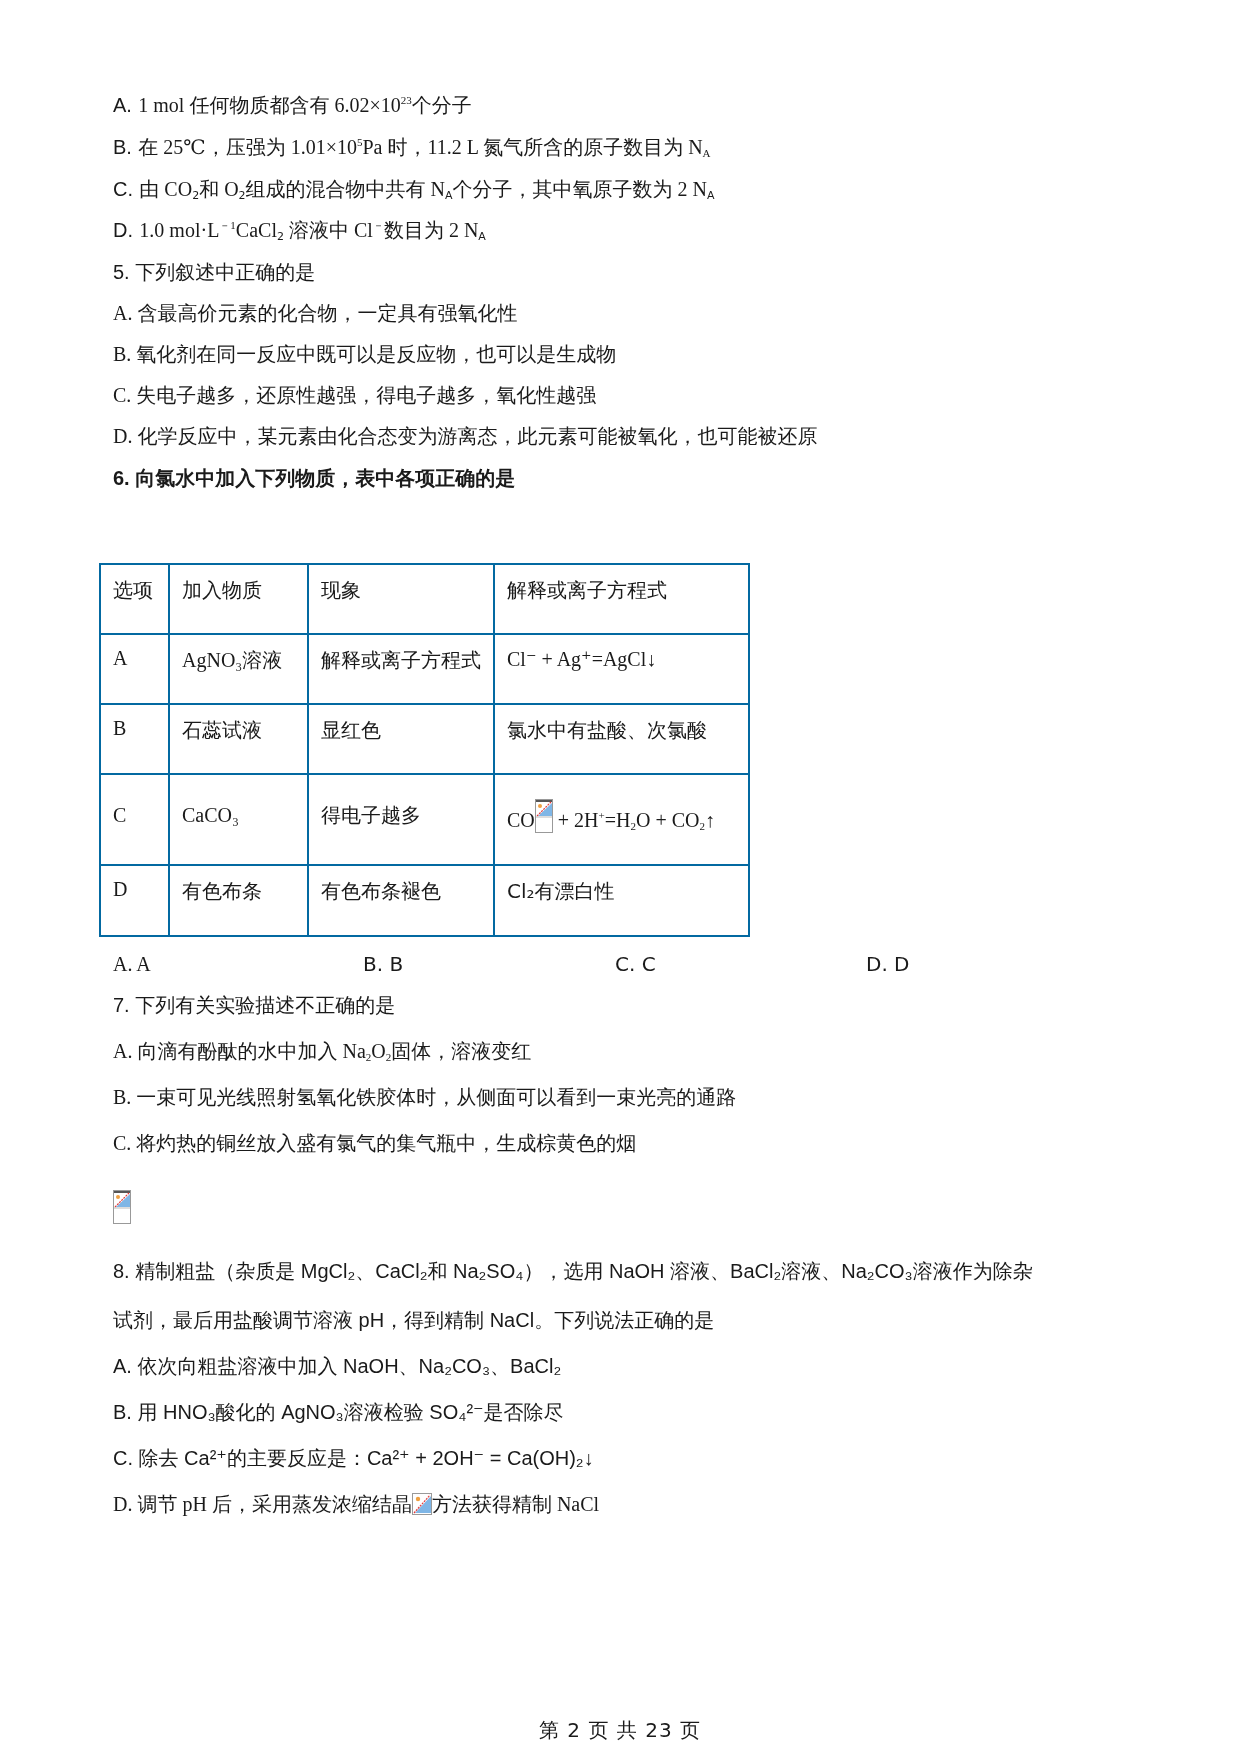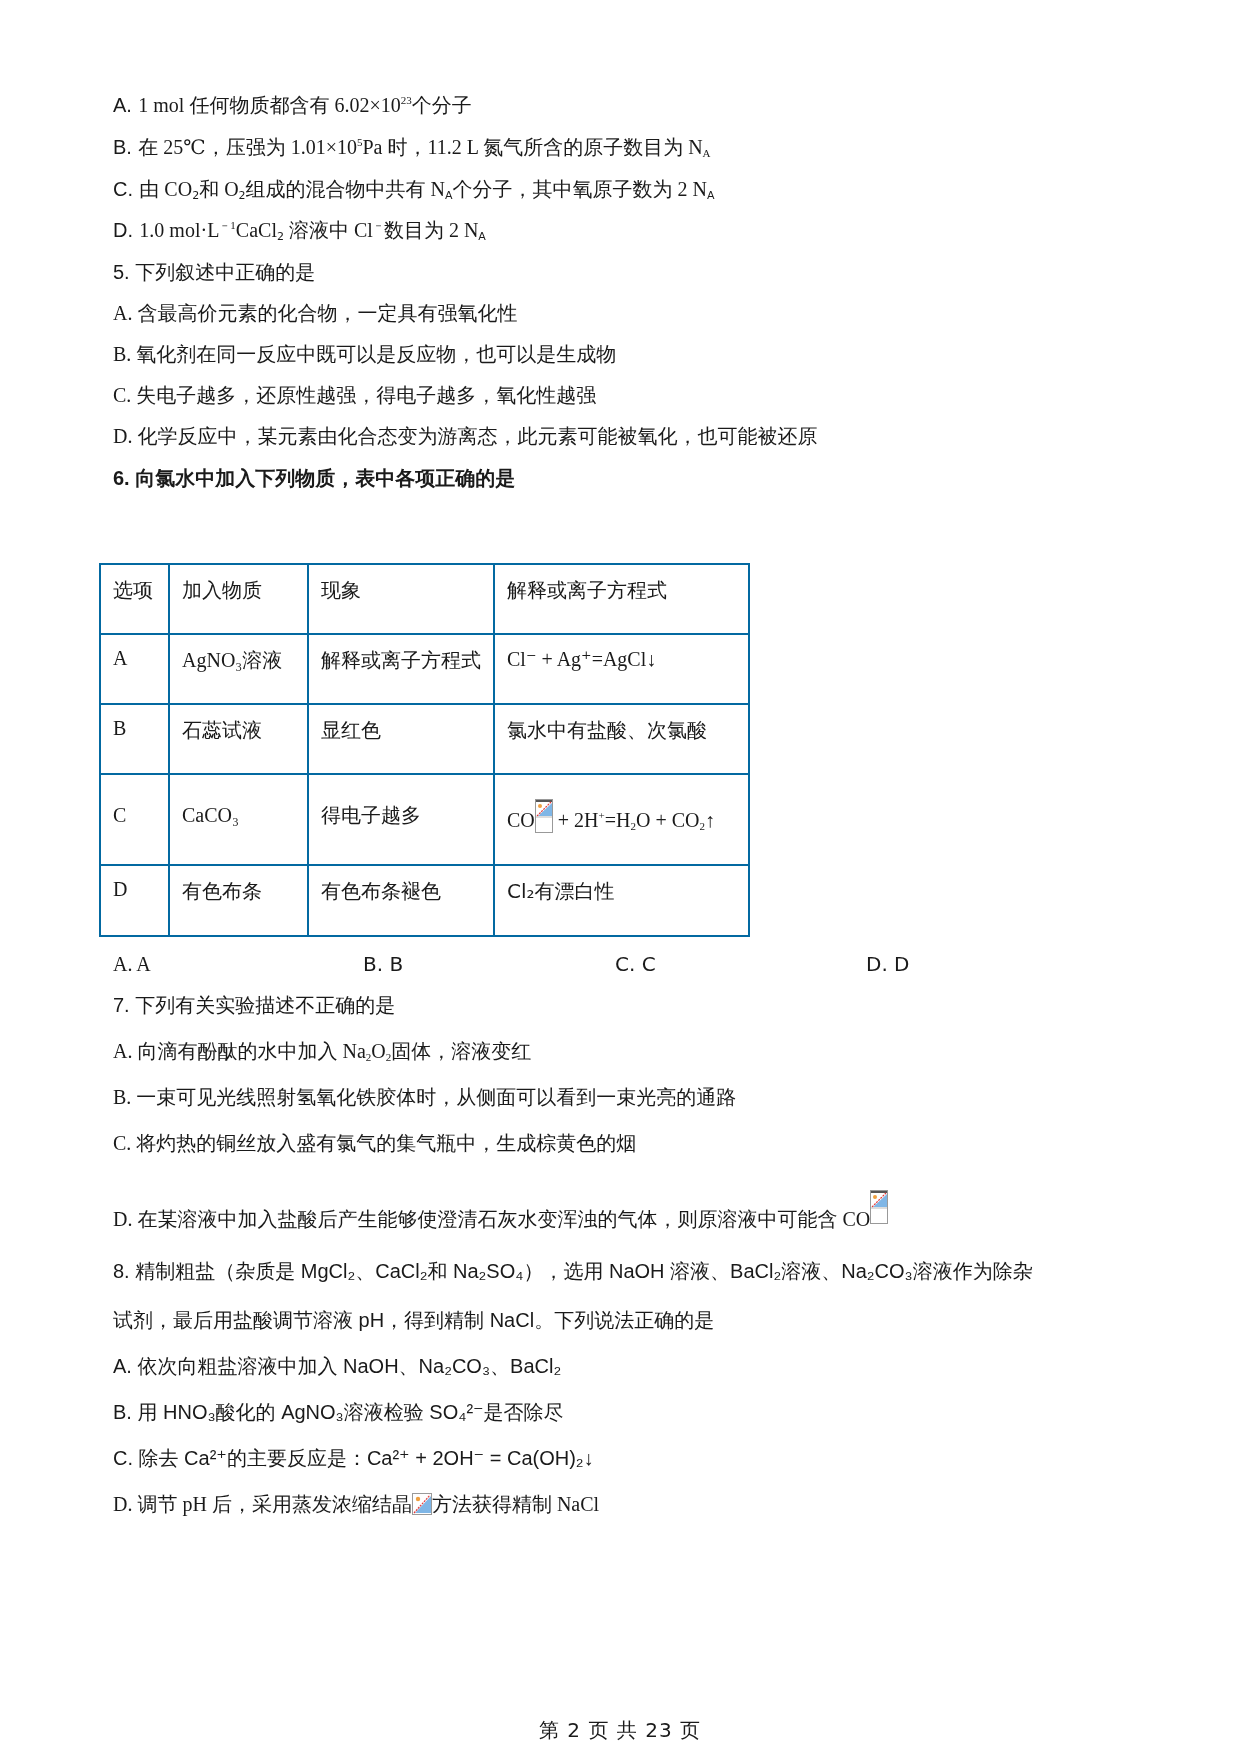"D. 在某溶液中加入盐酸后产生能够使澄清石灰水变浑浊的气体，则原溶液中可能含" span { html: <span>D. 在某溶液中加入盐酸后产生能够使澄清石灰水变浑浊的气体，则原溶液中可能含 CO</span> -> none }
